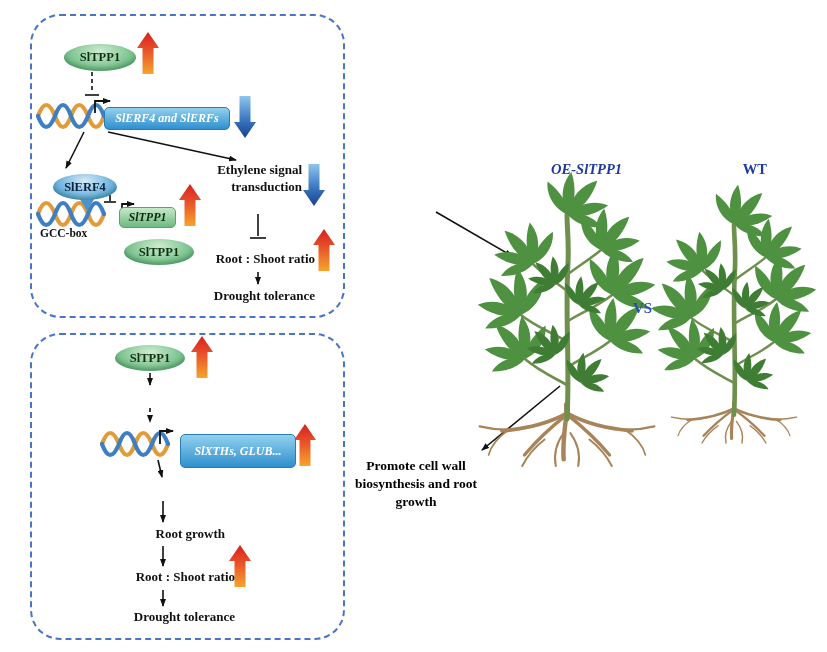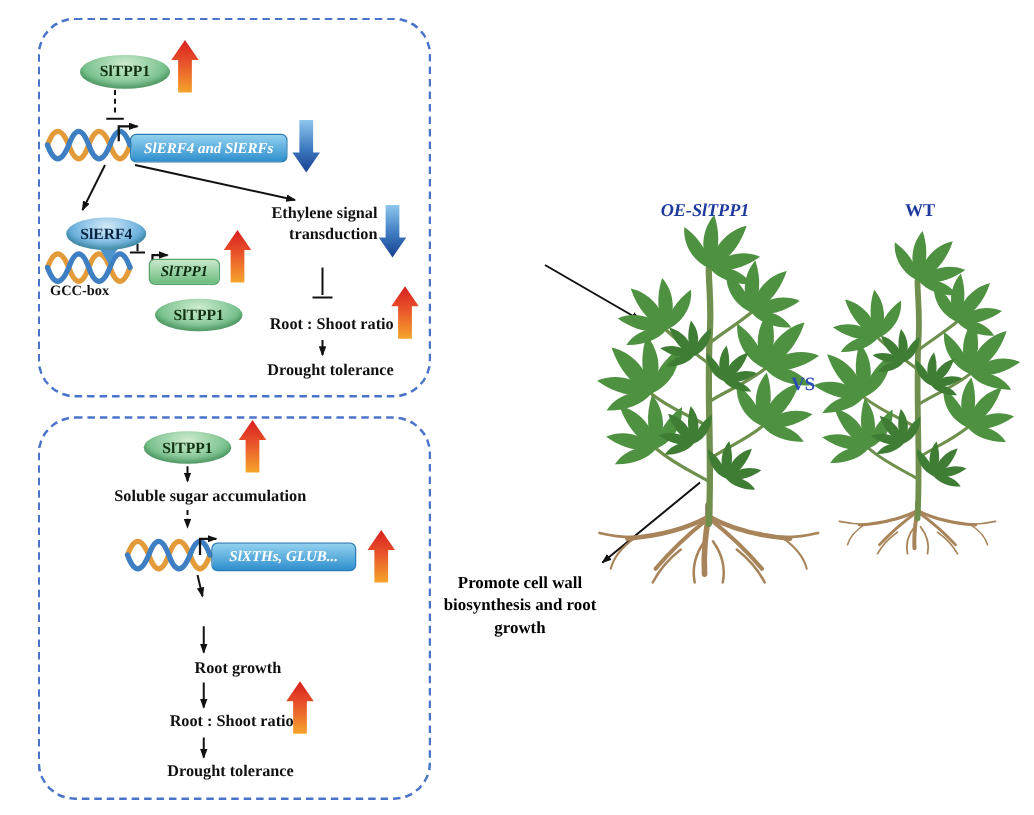"OE-SlTPP1" .plabel { text-align: center -> right }
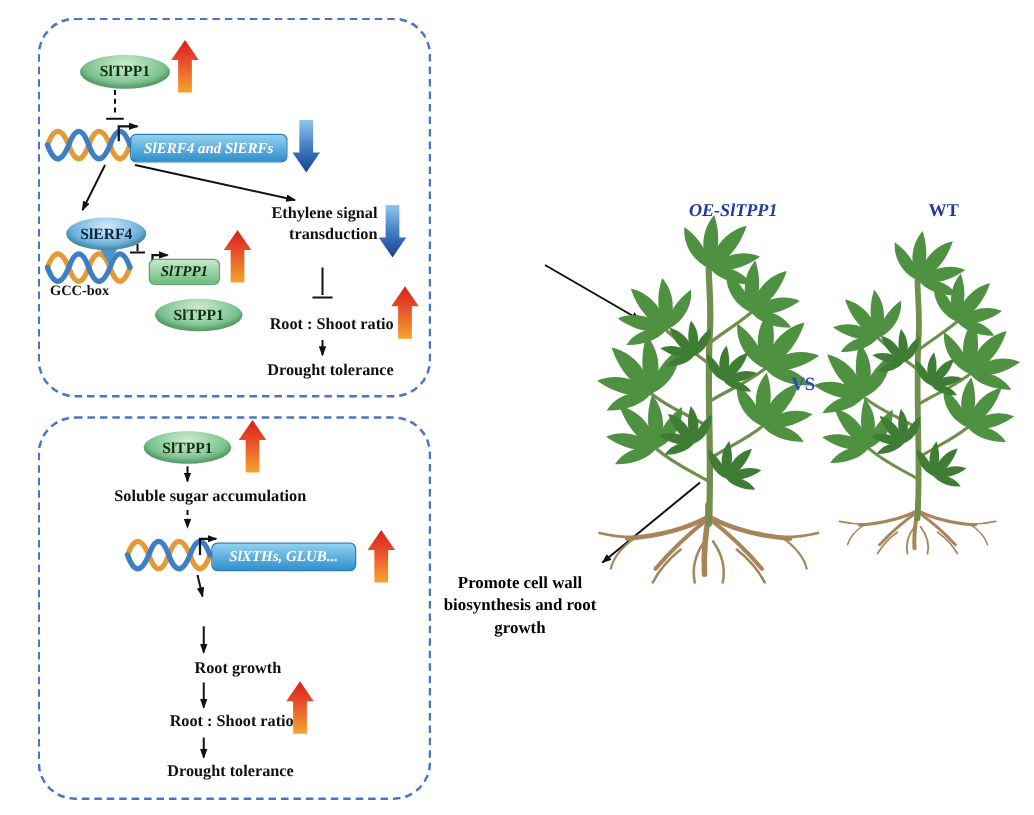"Soluble sugar accumulation" div.flow { html: <div>Soluble sugar accumulation</div> -> none }
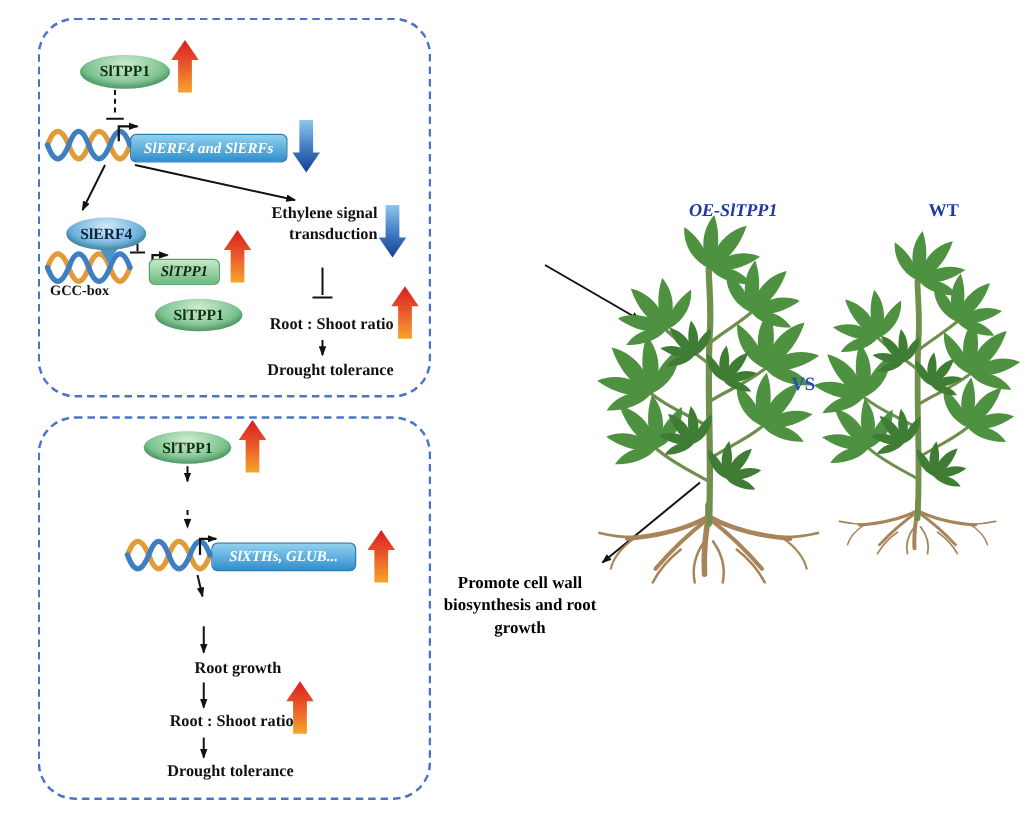"SlXTHs, GLUB..." div.genebox { height: 23px -> 34px; left: 169px -> 180px }
